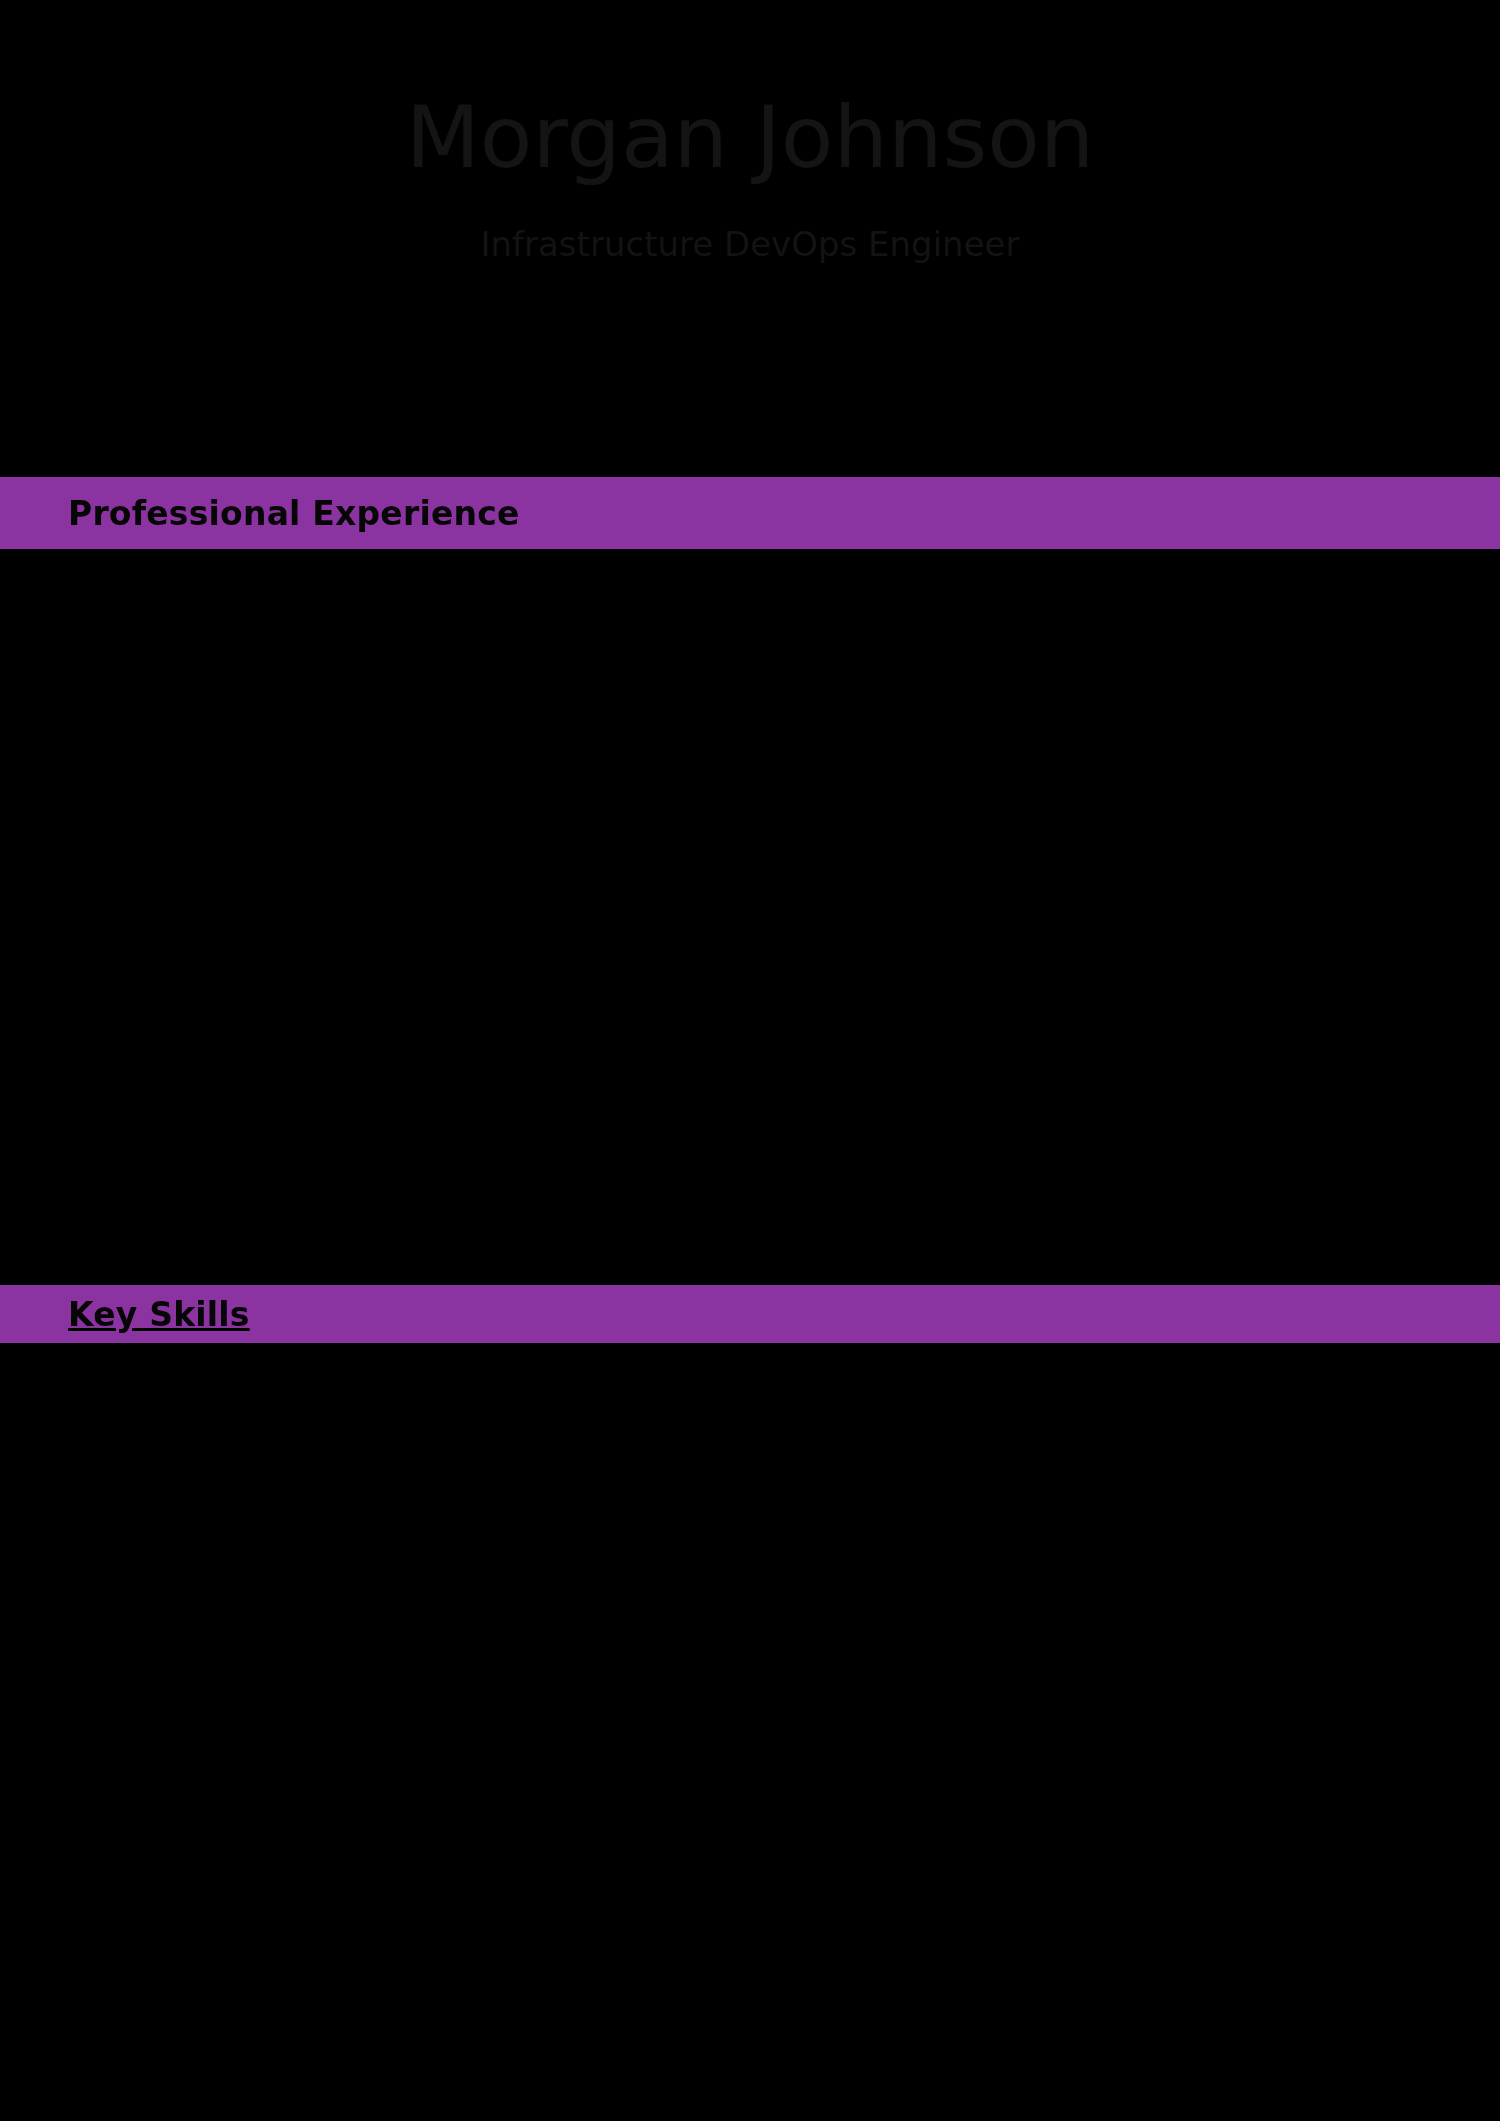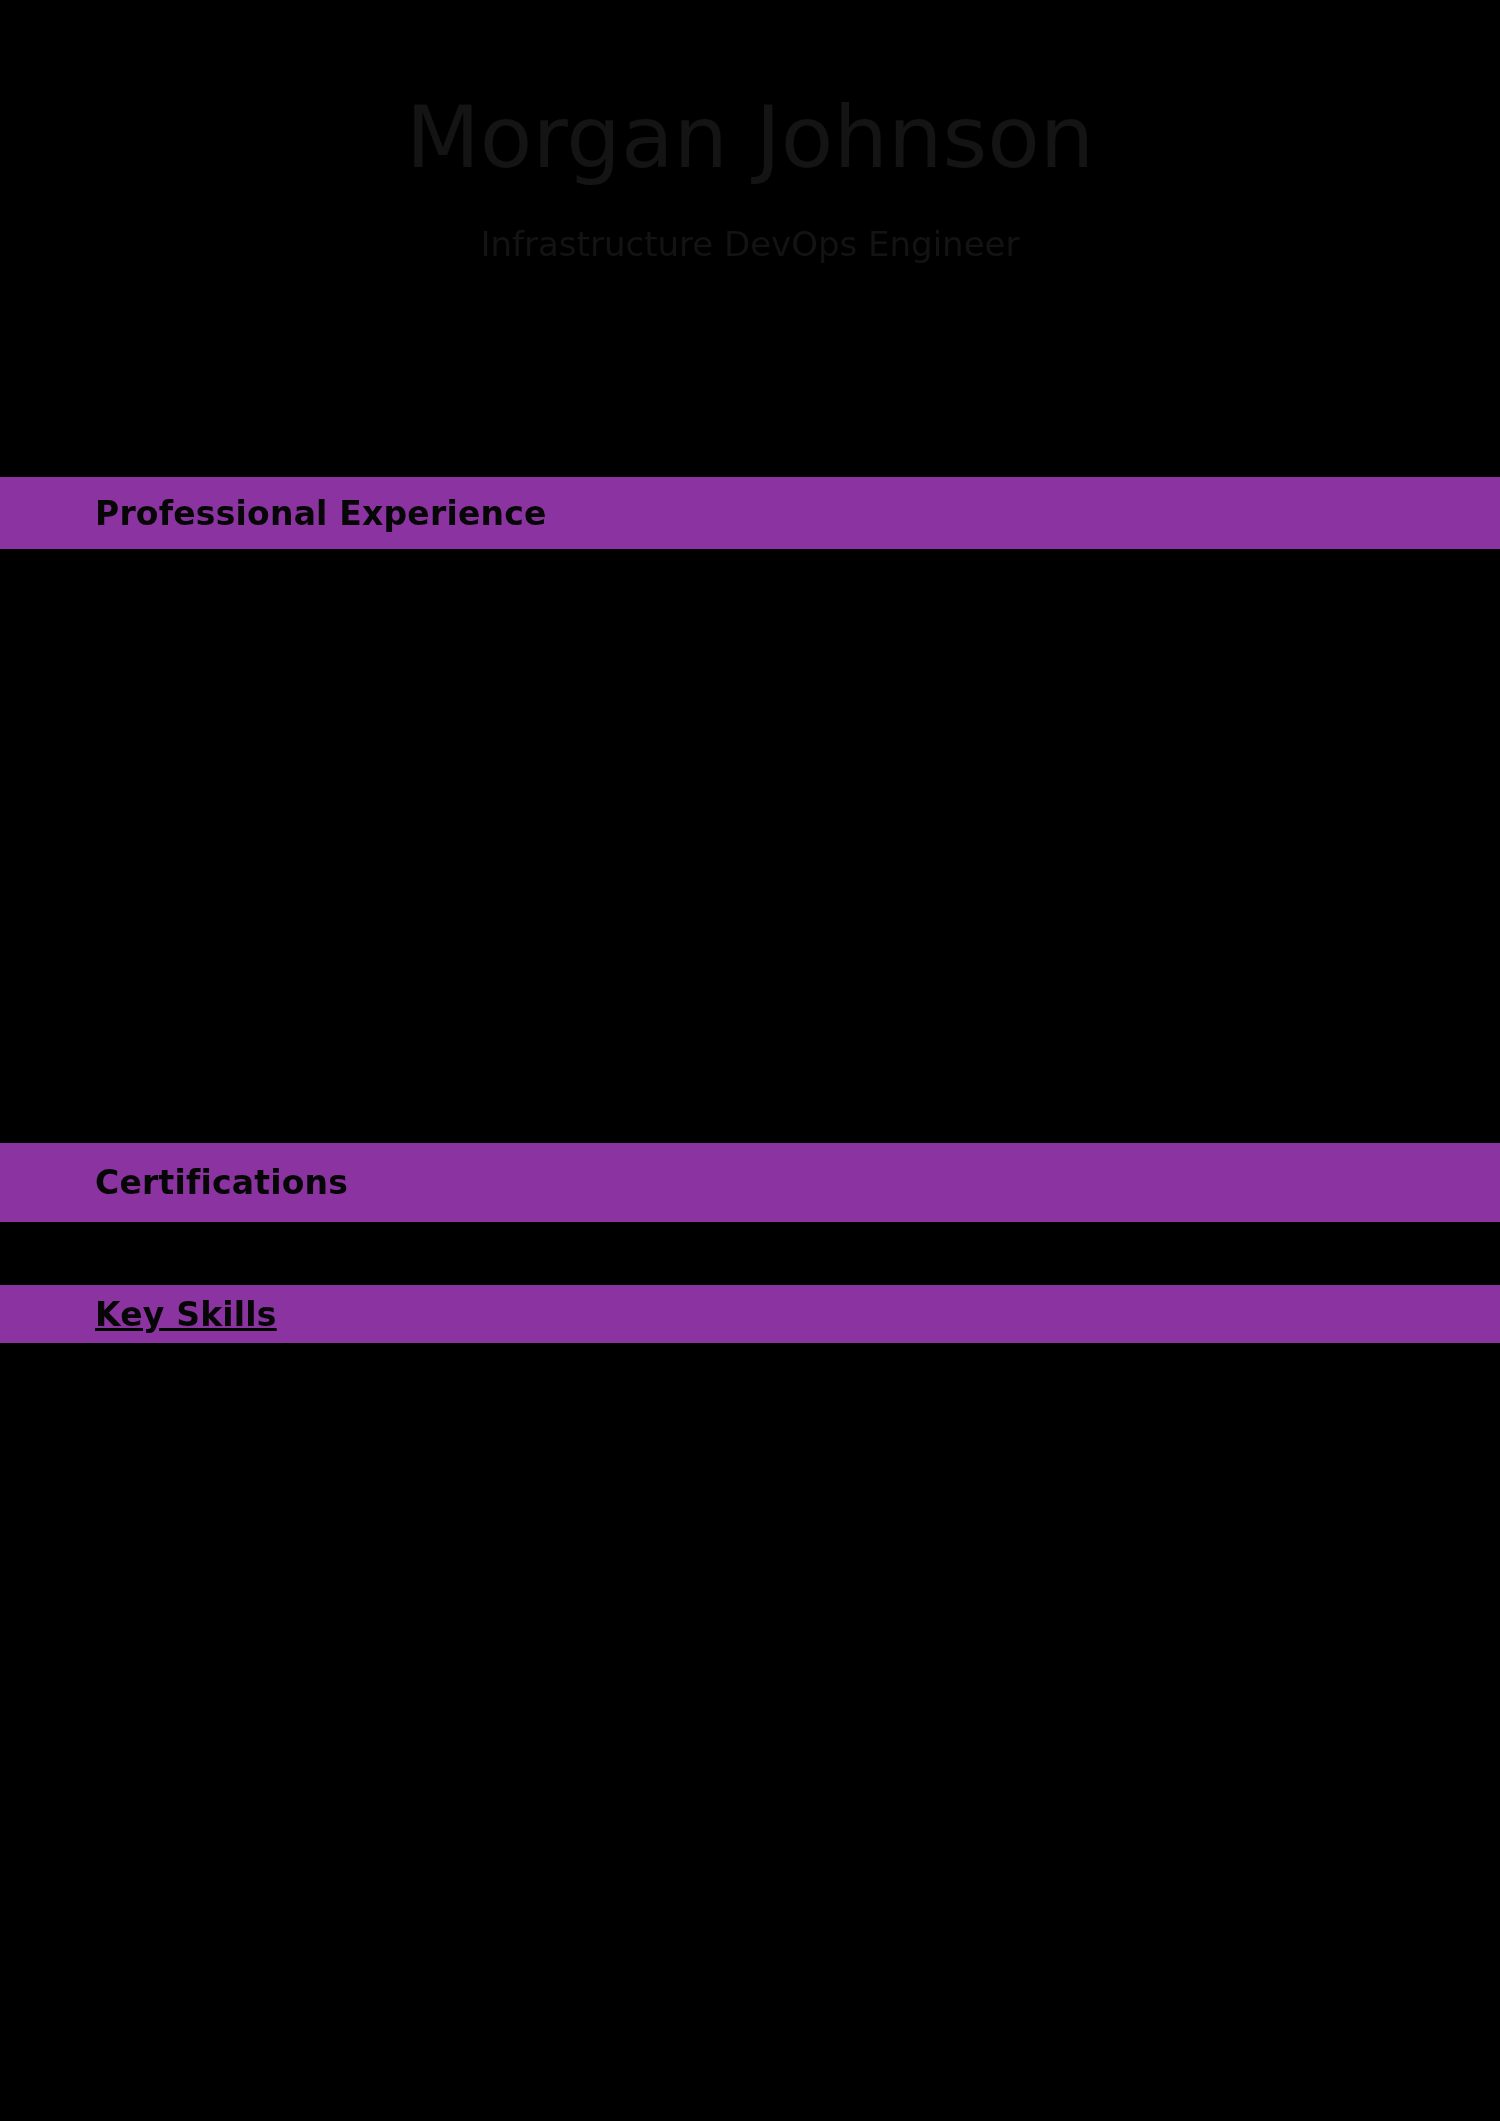"Professional Experience" .section-band-title { padding-left: 95px -> 68px }
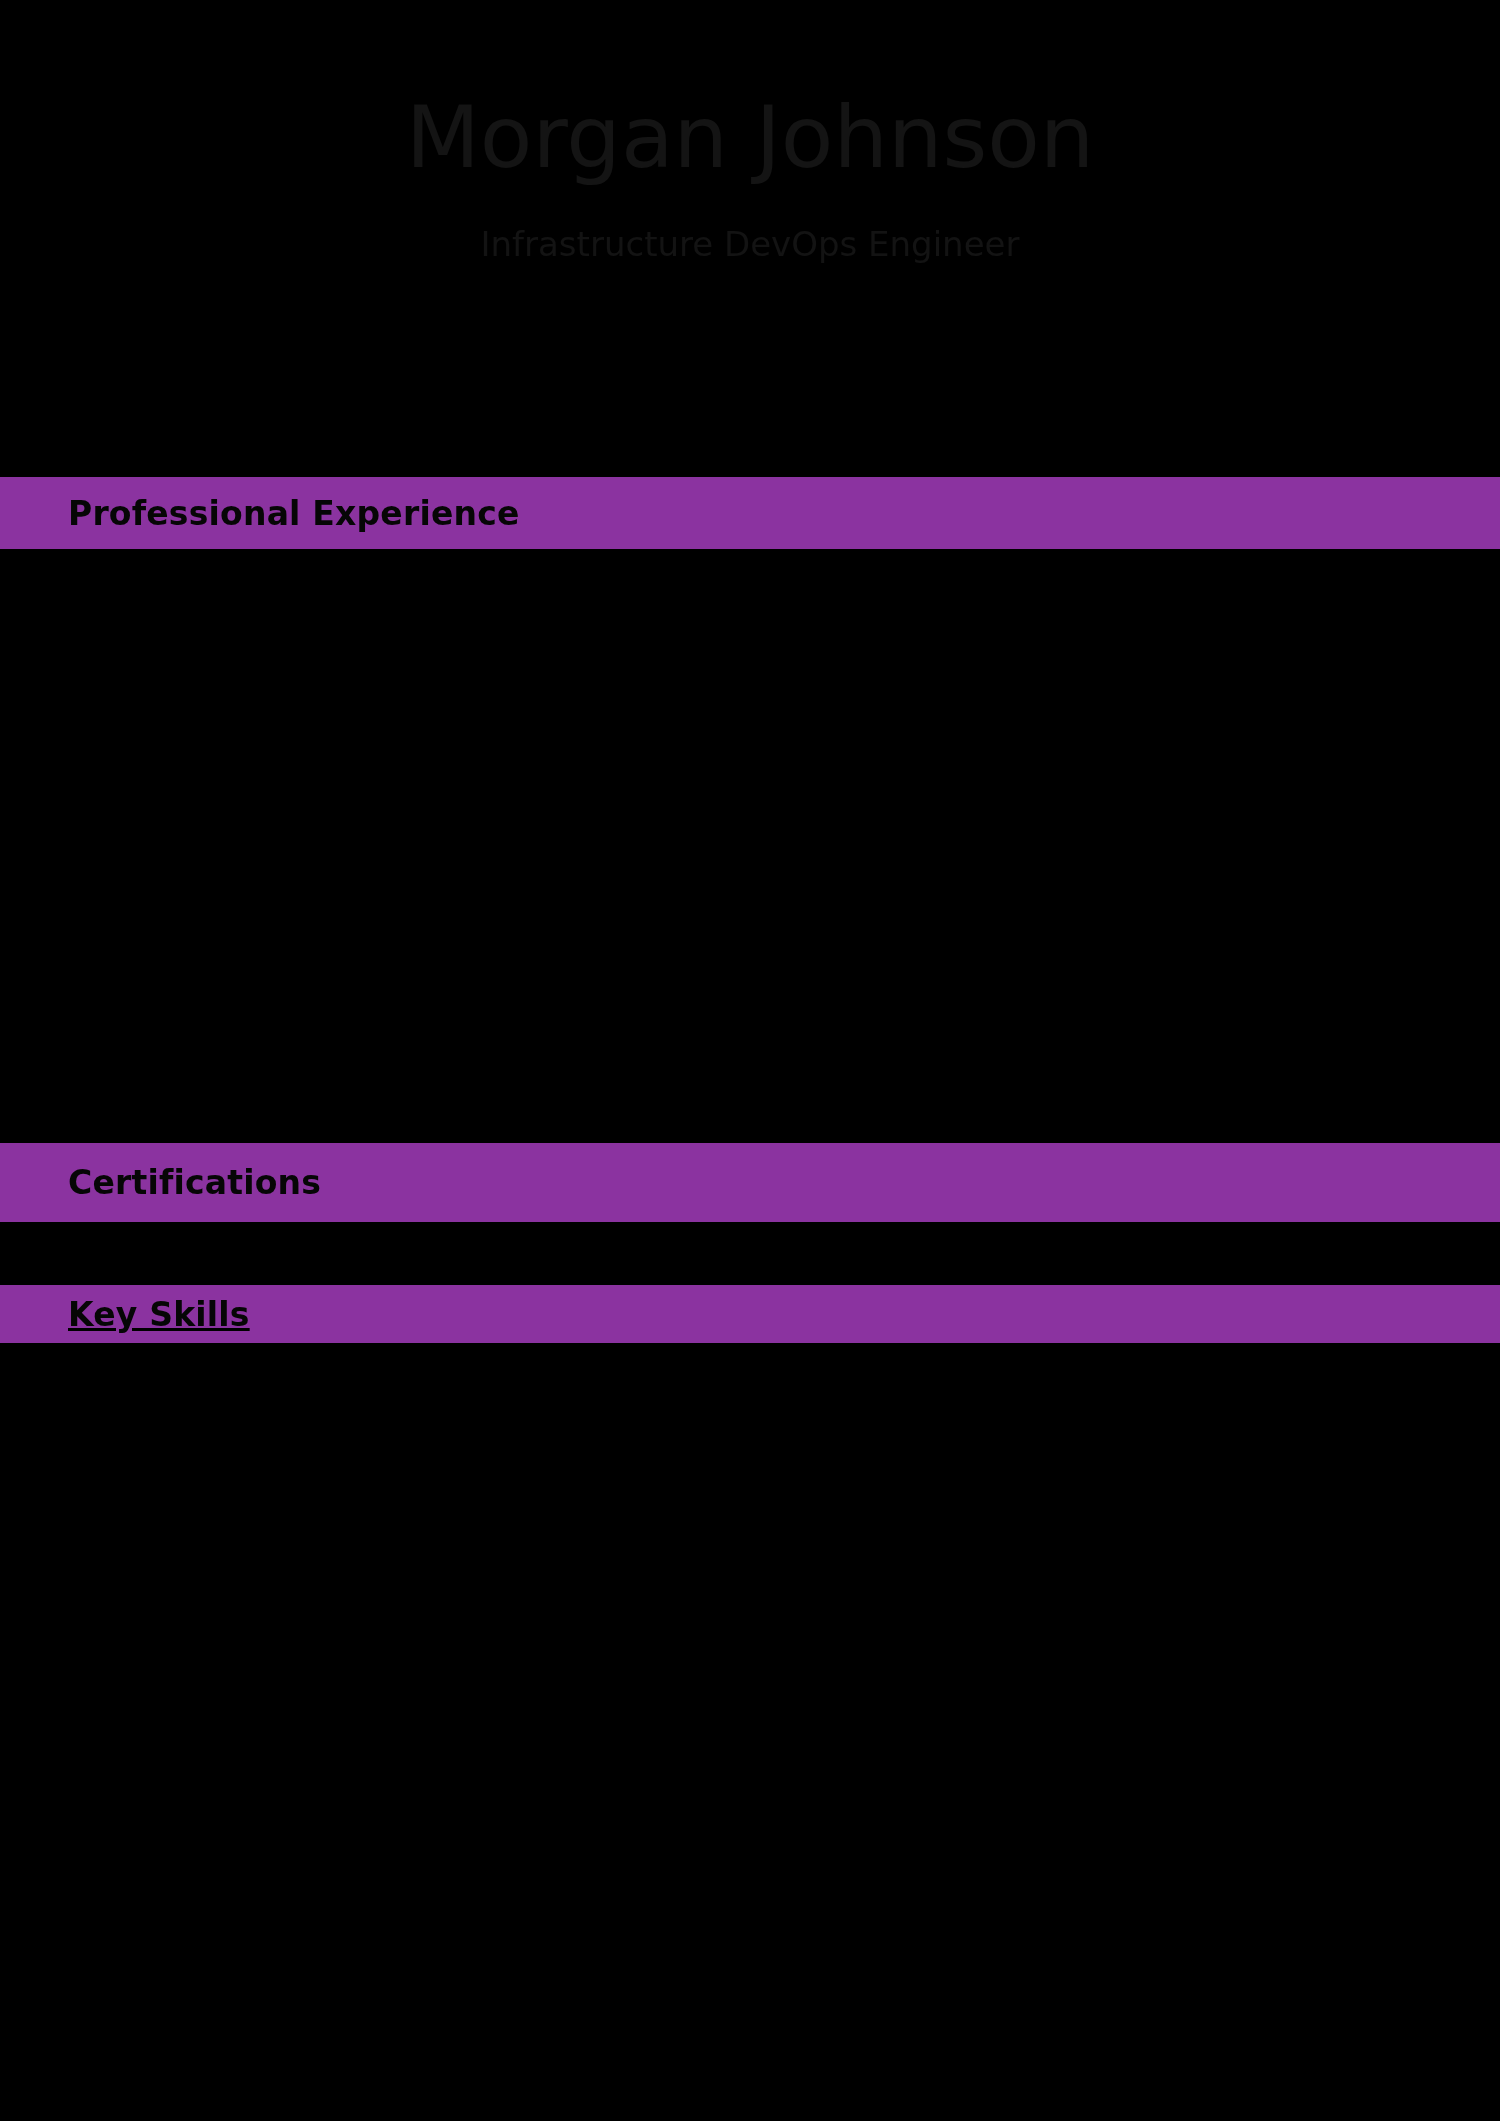"Certifications" div.section-band { html: <div> <div>Certifications</div> </div> -> none }
